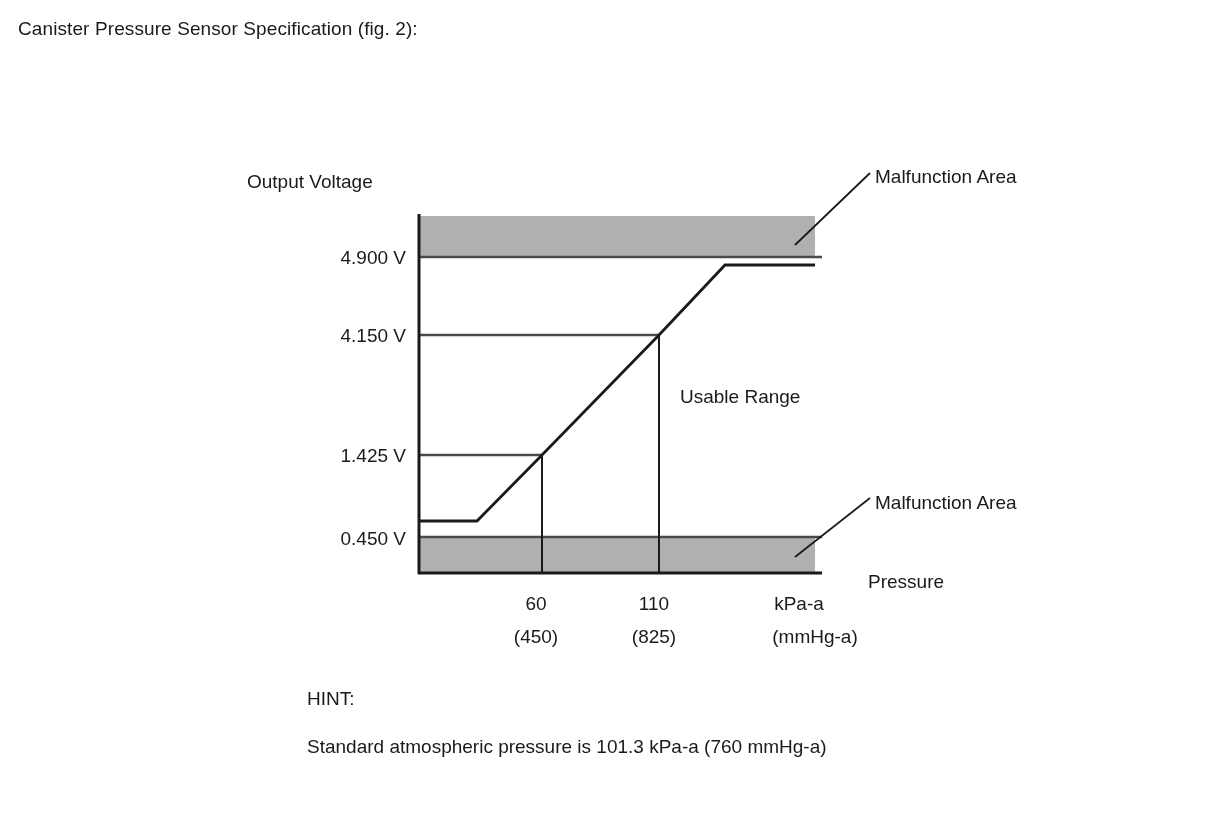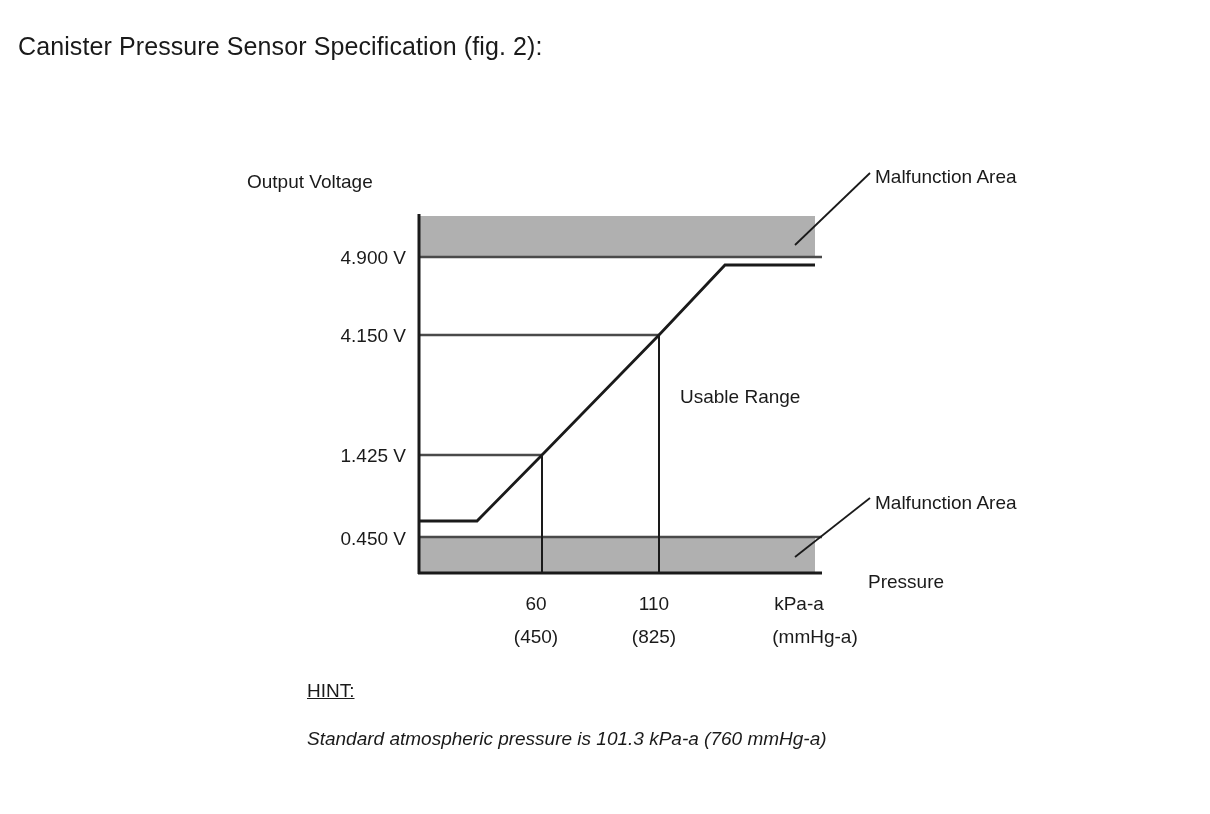"Canister Pressure Sensor Specification" #doc-title { font-size: 25px -> 19px; top: 32px -> 18px }
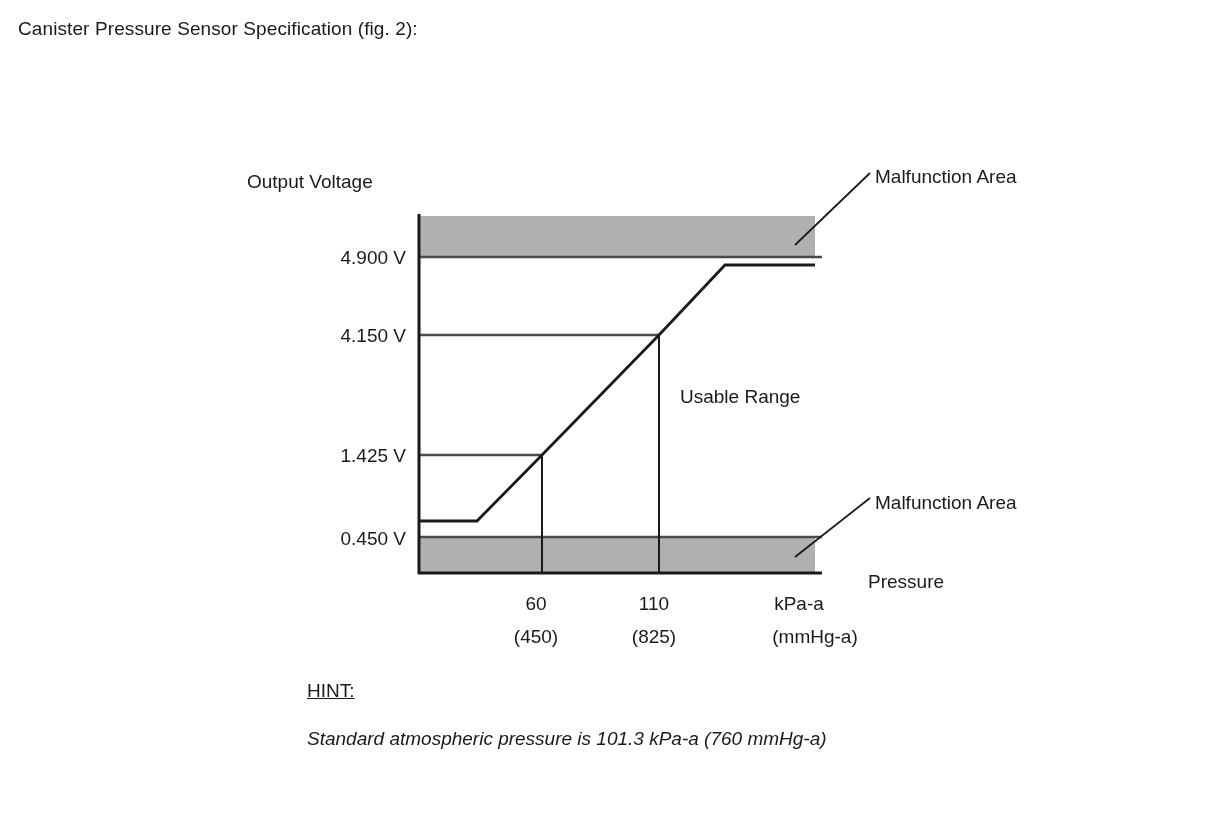"HINT:" #hint-label { margin: 8px 0 26px 0 -> 16px 0 26px 0; text-decoration: underline -> none }
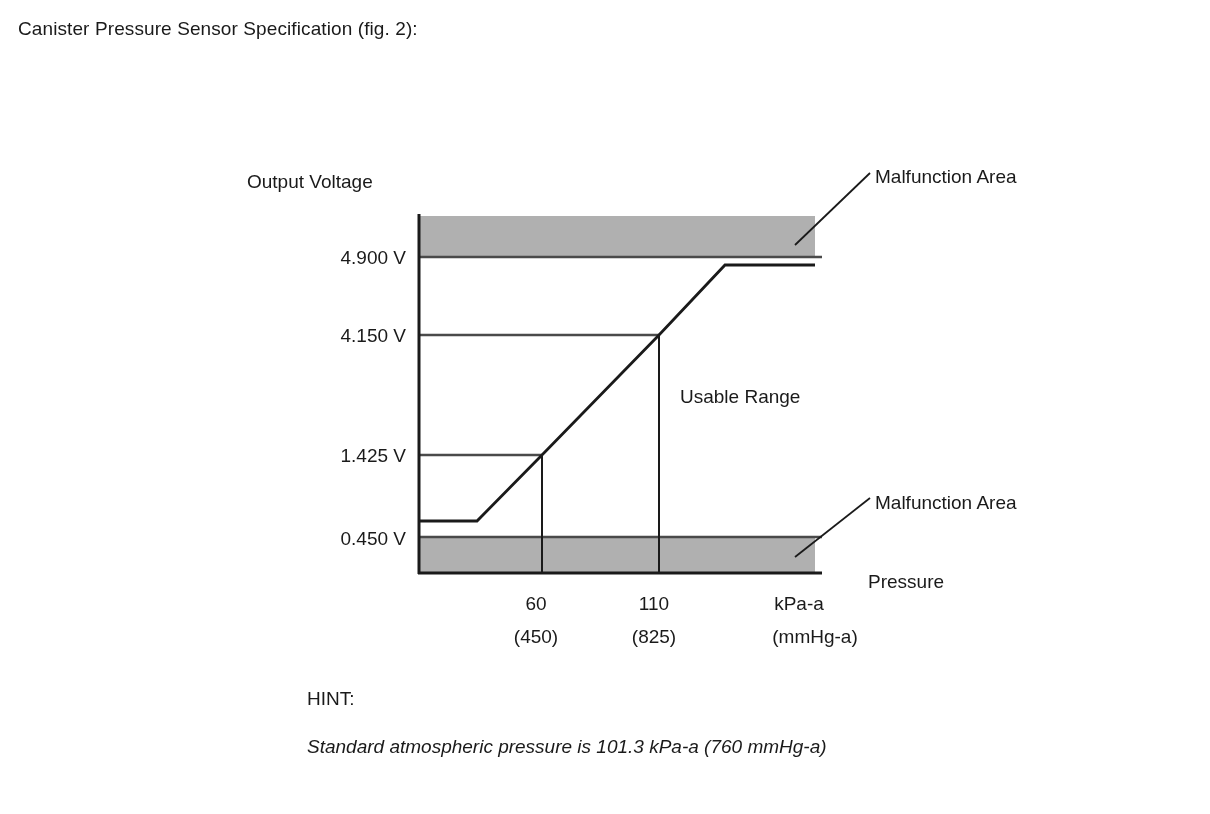"Standard atmospheric pressure is 101.3" #hint-text { font-style: italic -> none }
